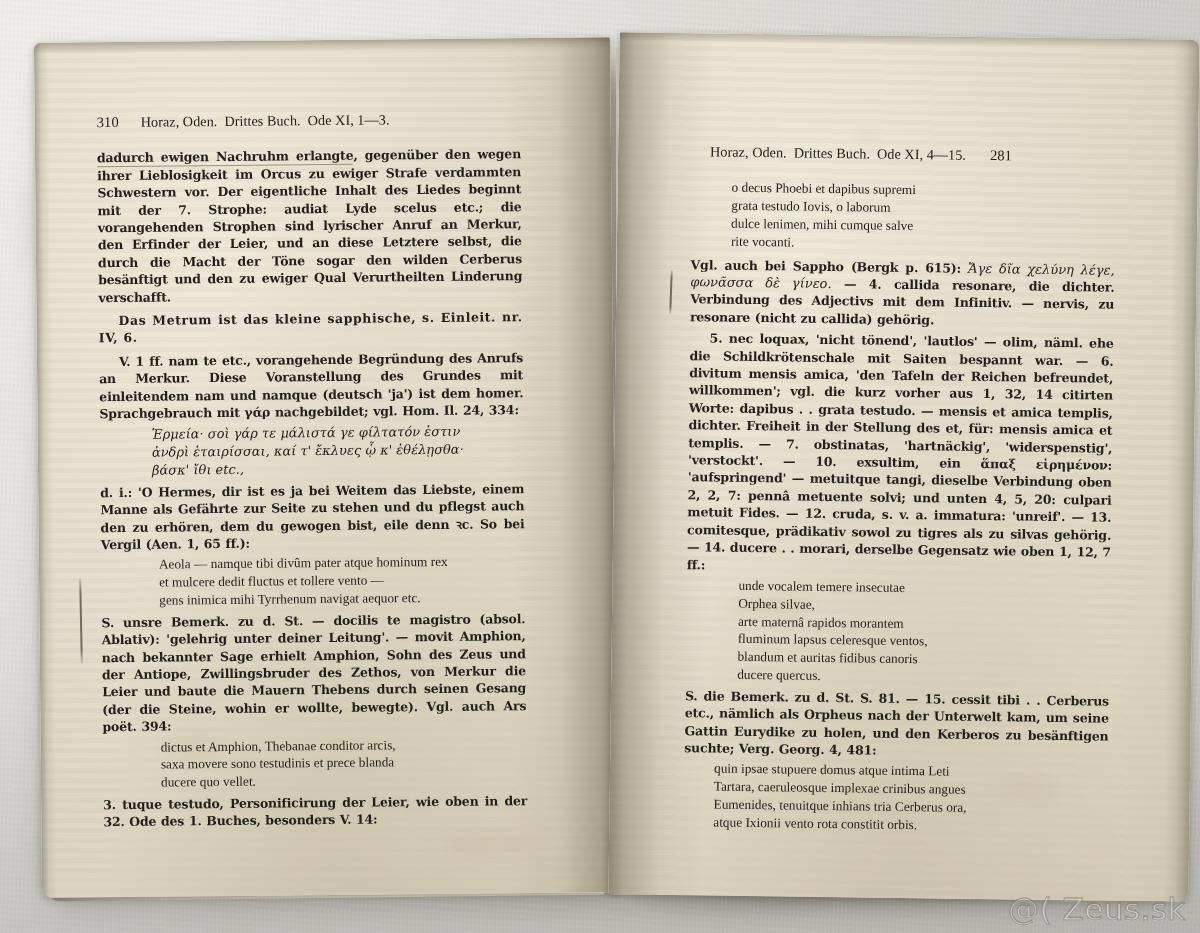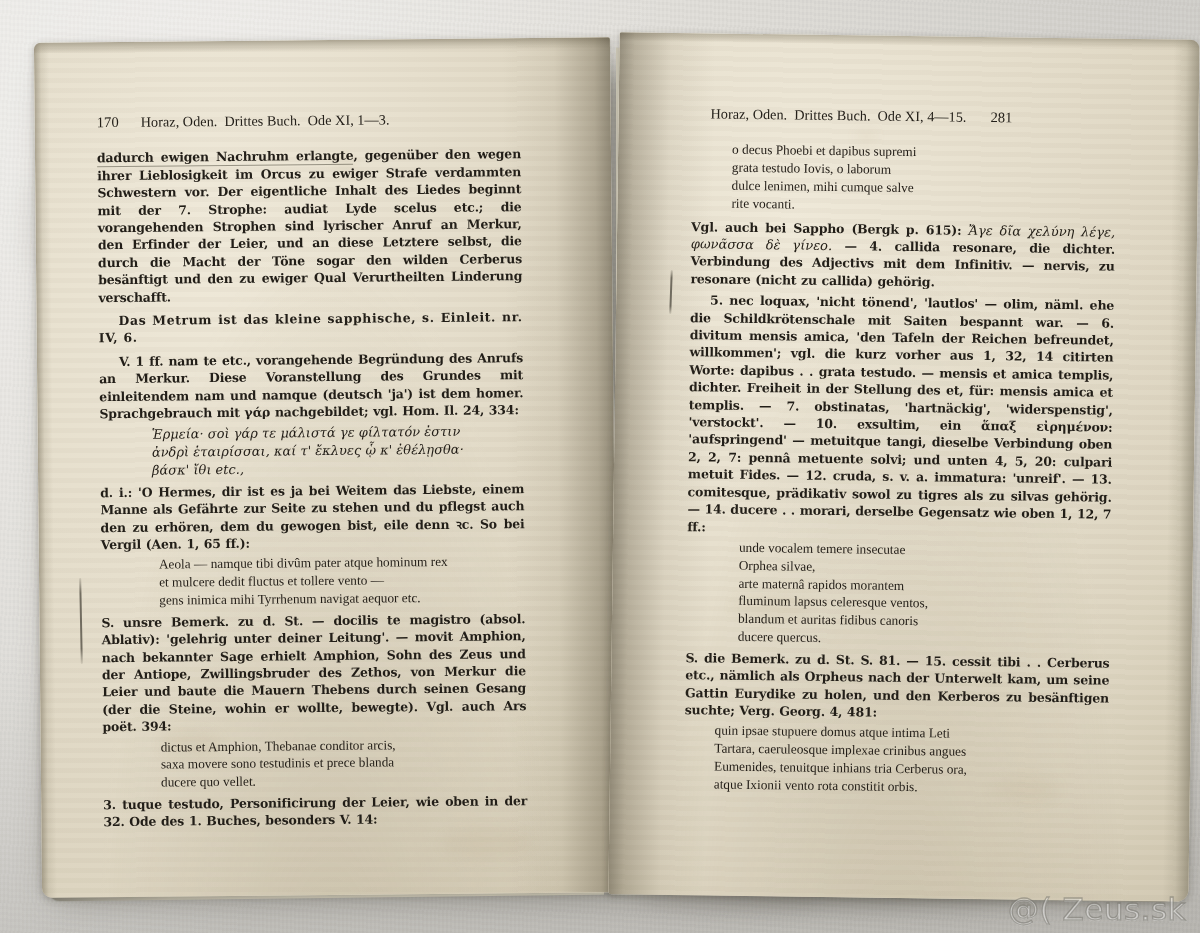"170" span.rom { text: 170 -> 310 }
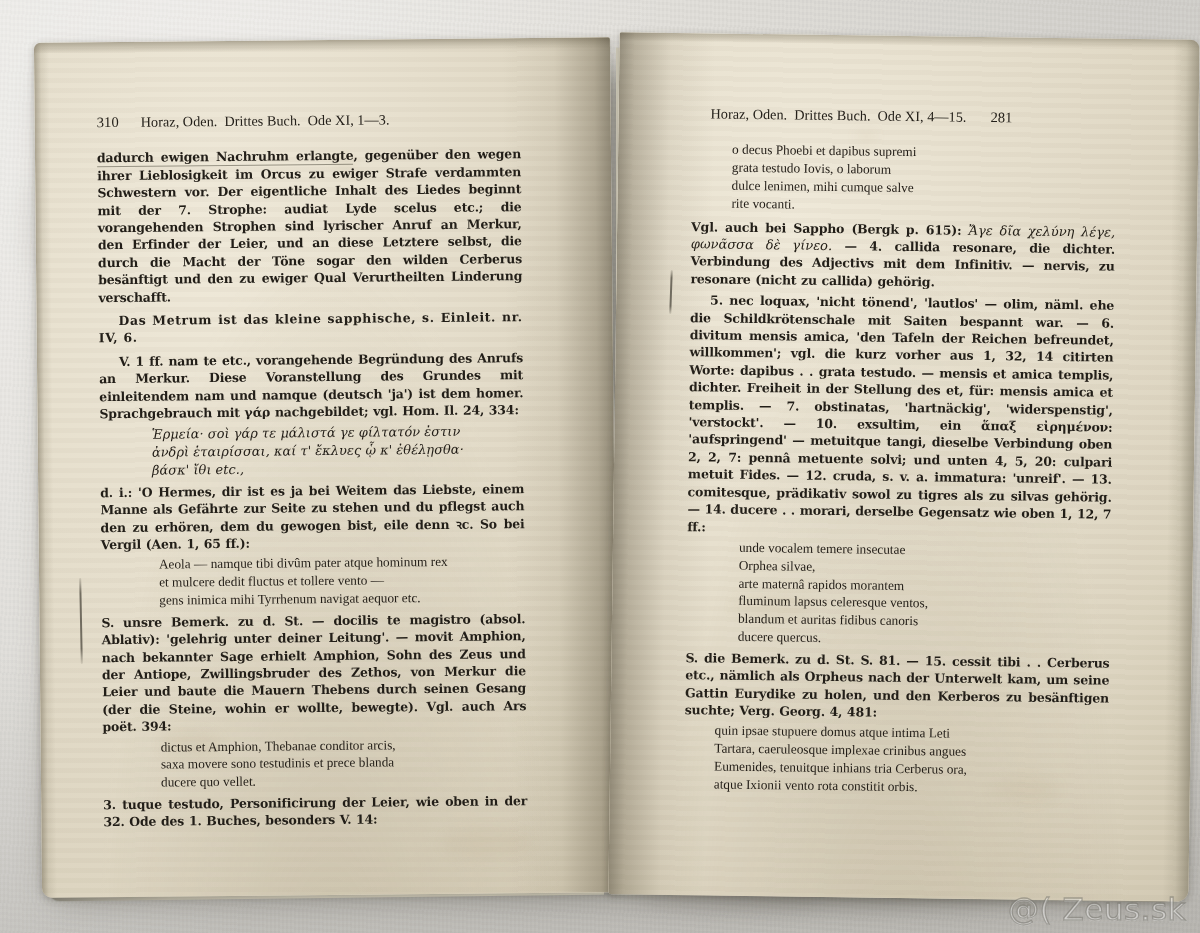"281" .rh-right .rh-num { margin-top: none -> 38px }
